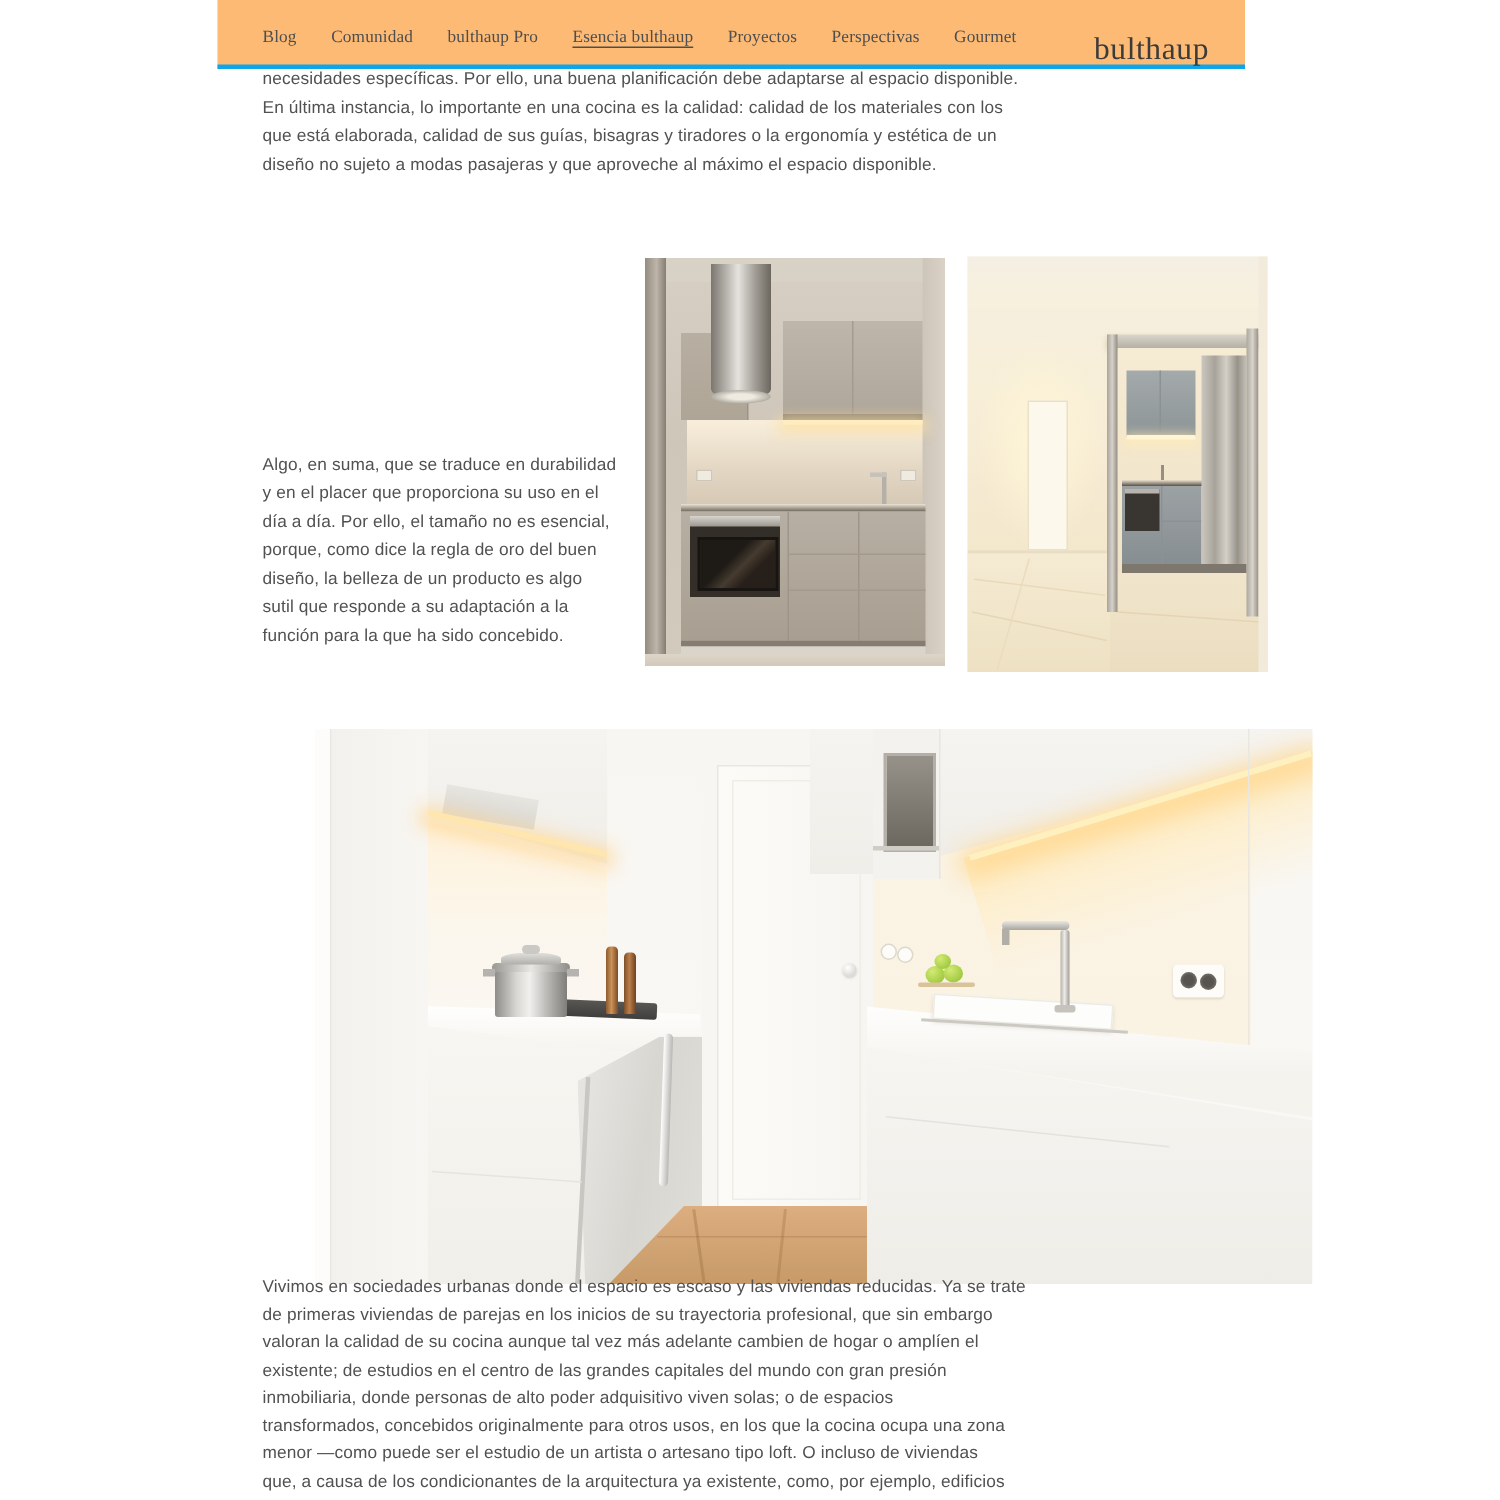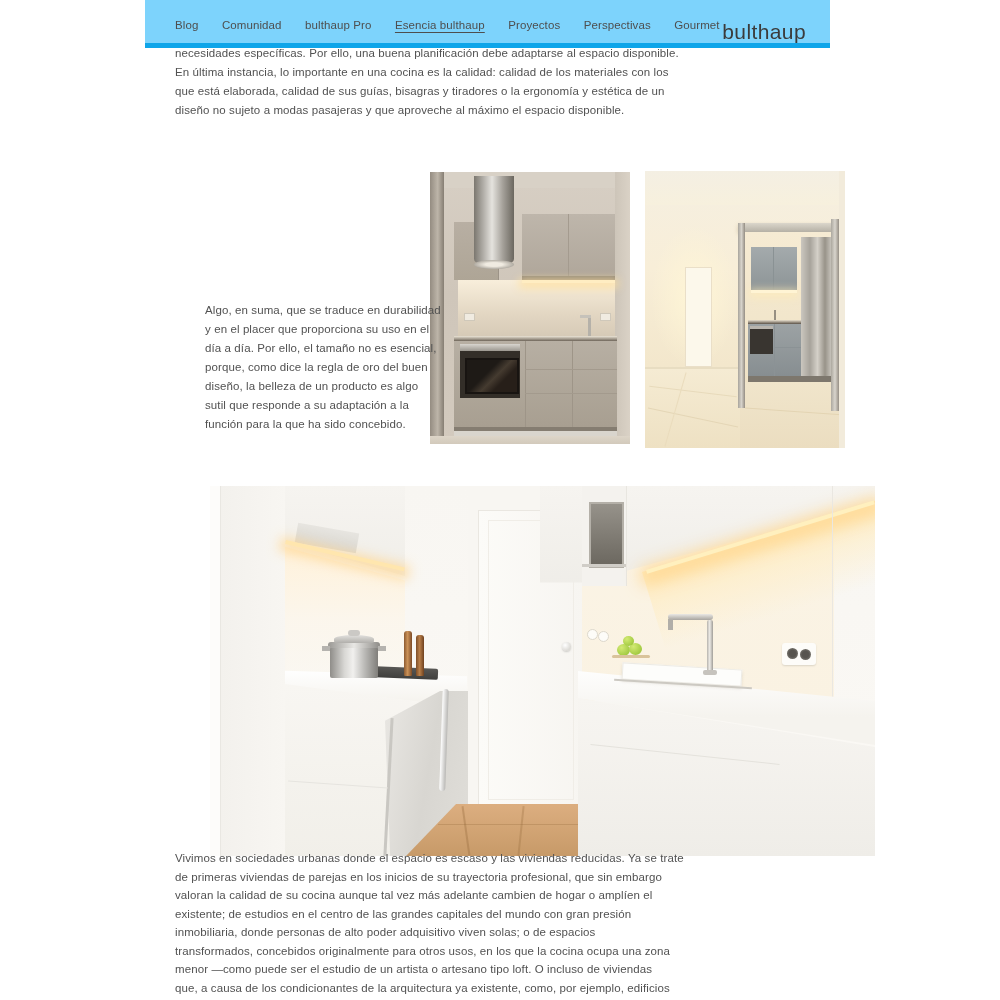"Blog Comunidad bulthaup Pro Esencia" .header { background: #7dd3fc -> #fdba74; border-bottom: 5px solid #0ea5e9 -> 3px solid #0ea5e9; font-family: none -> Liberation Serif, serif }
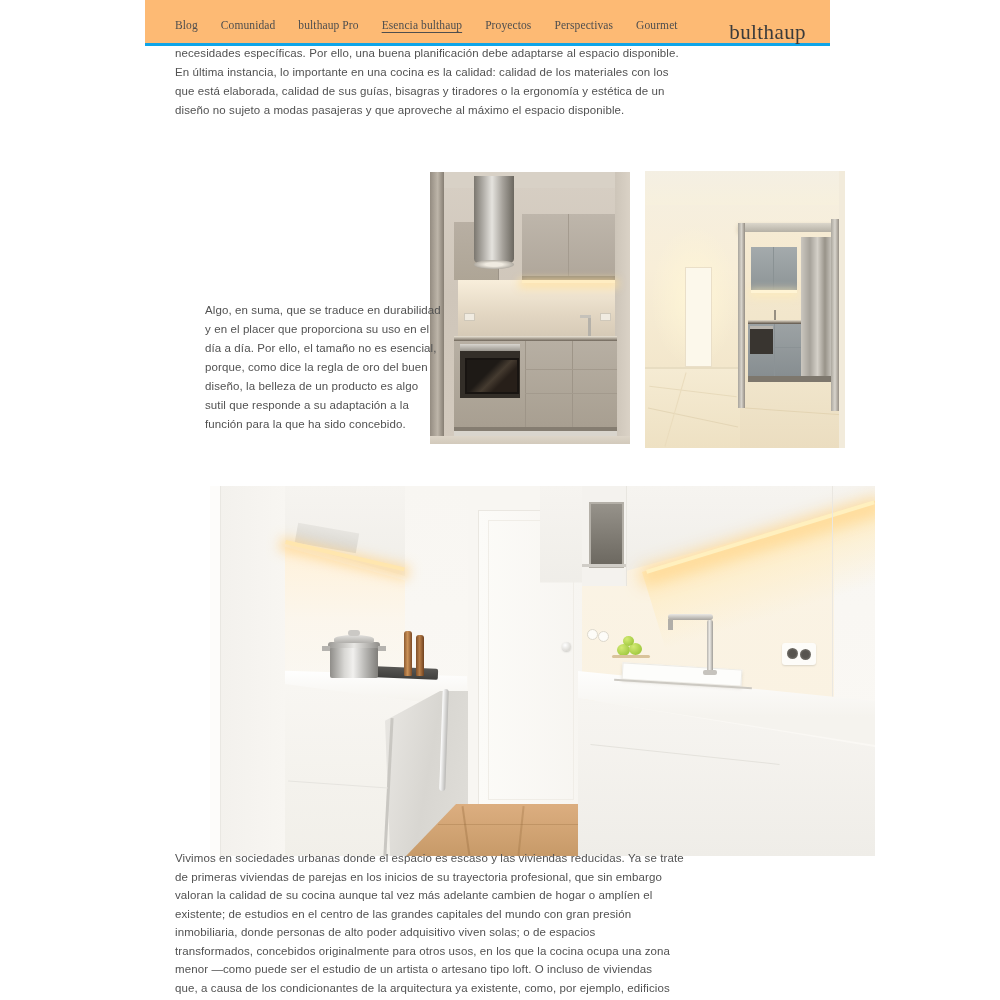"Algo, en suma, que se" .p-aside { margin-left: 30px -> none }
